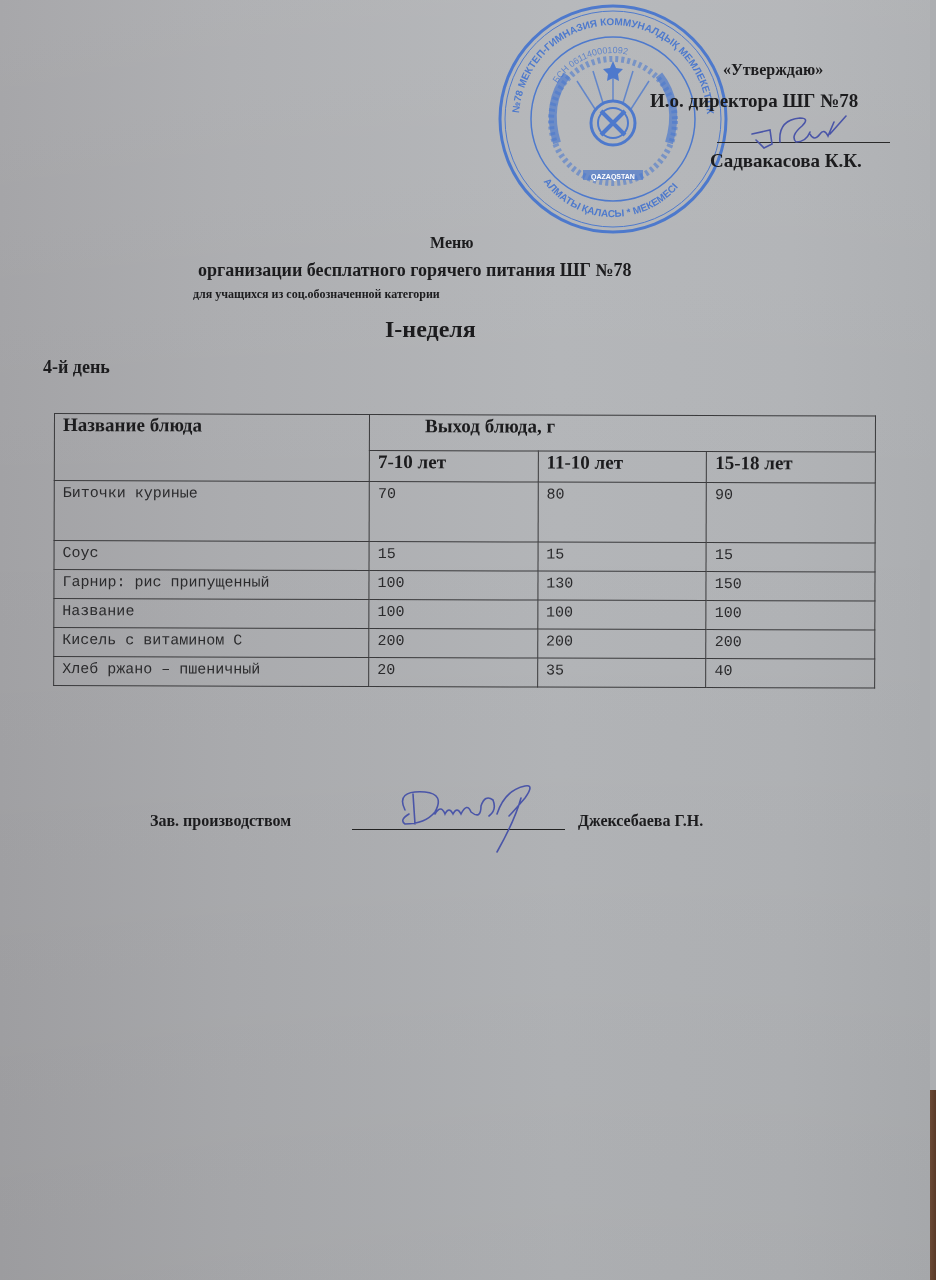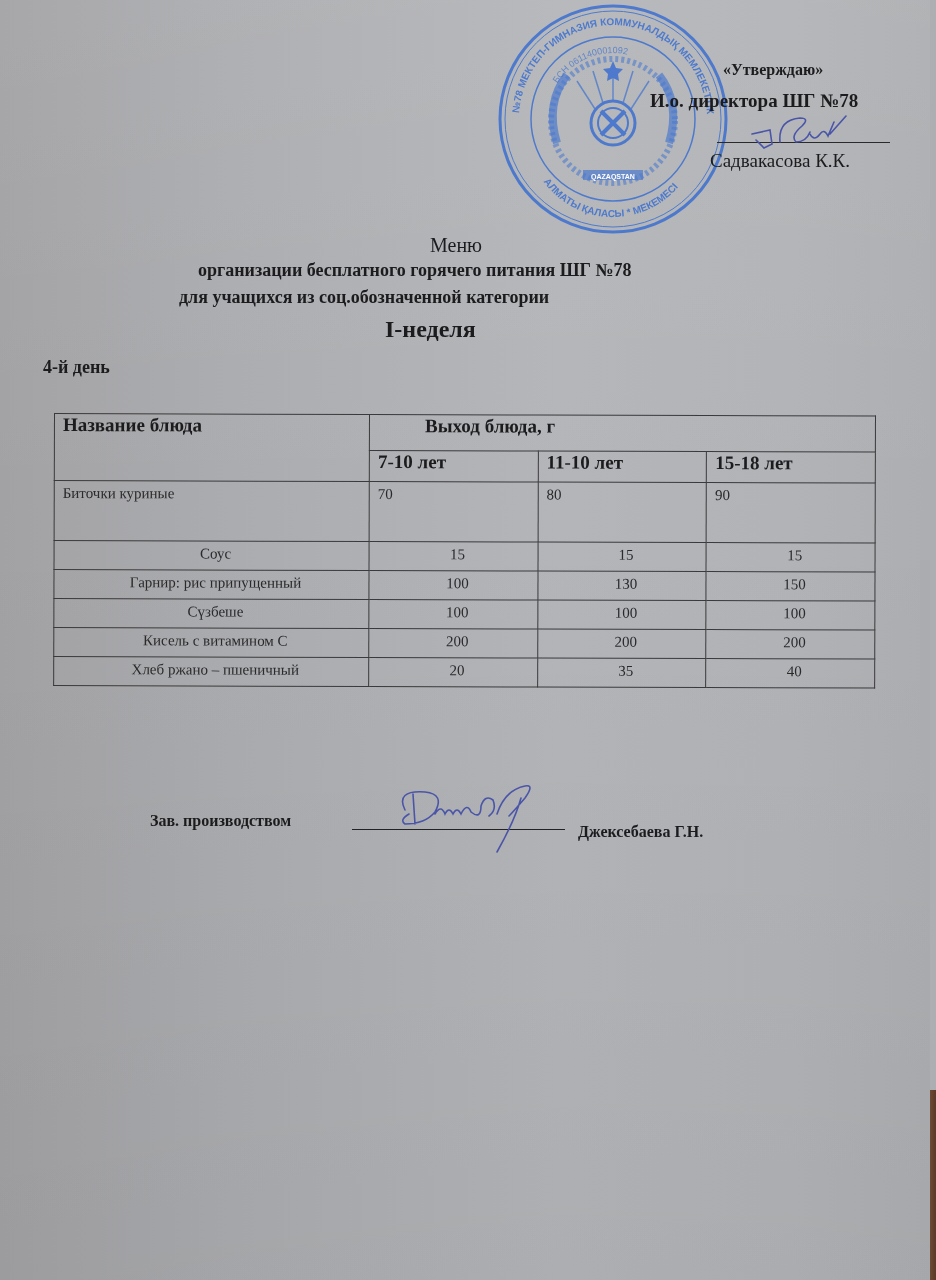"Садвакасова К.К." .approve .a3 { font-weight: normal -> bold }
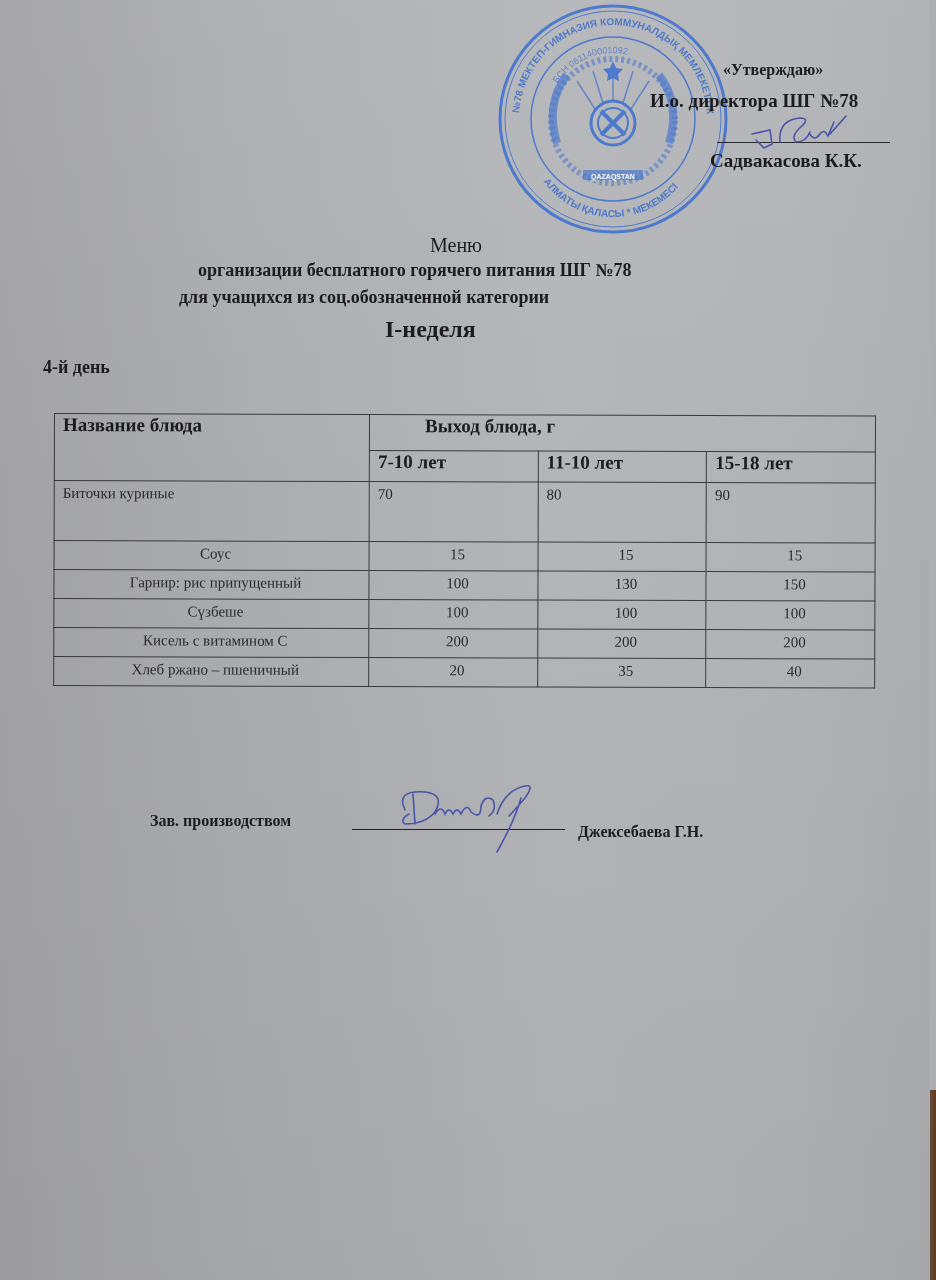"Меню" .t-menu { font-size: 20px -> 16px; font-weight: normal -> bold }
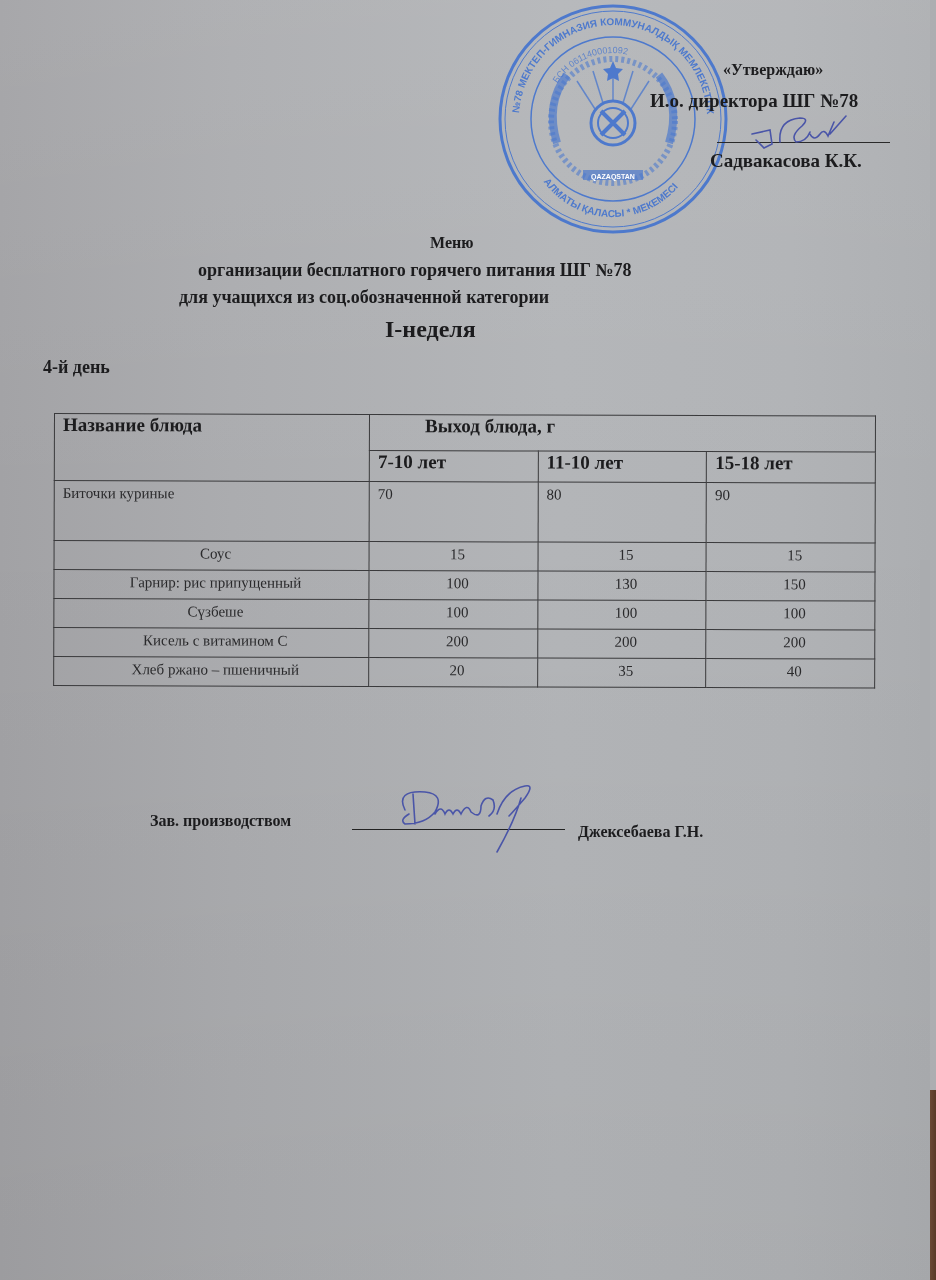"для учащихся из соц.обозначенной" .t-line2 { font-size: 18px -> 12px; left: 179px -> 193px }
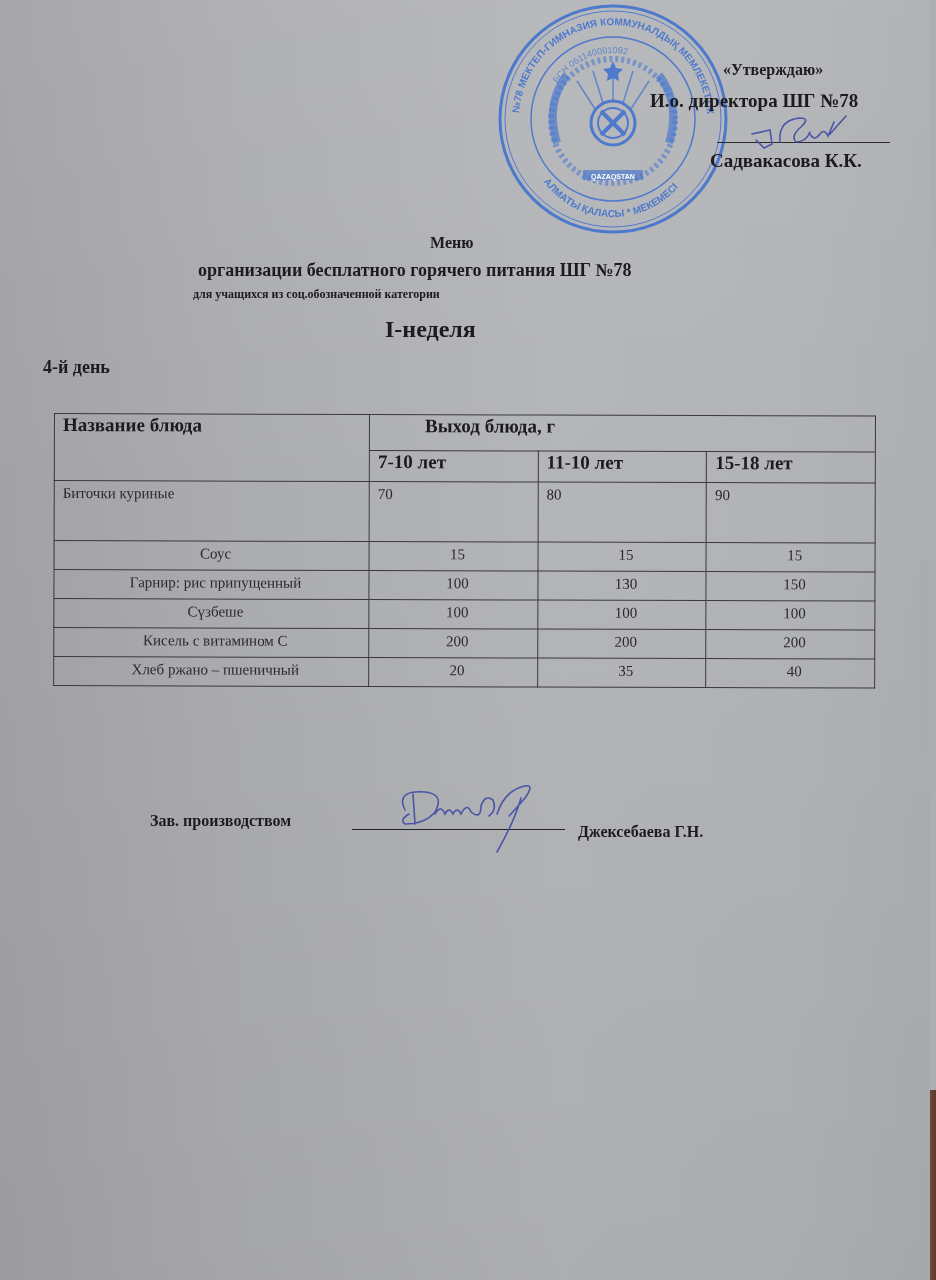"Биточки куриные" table.menu td { font-family: Liberation Serif, serif -> Liberation Mono, monospace }
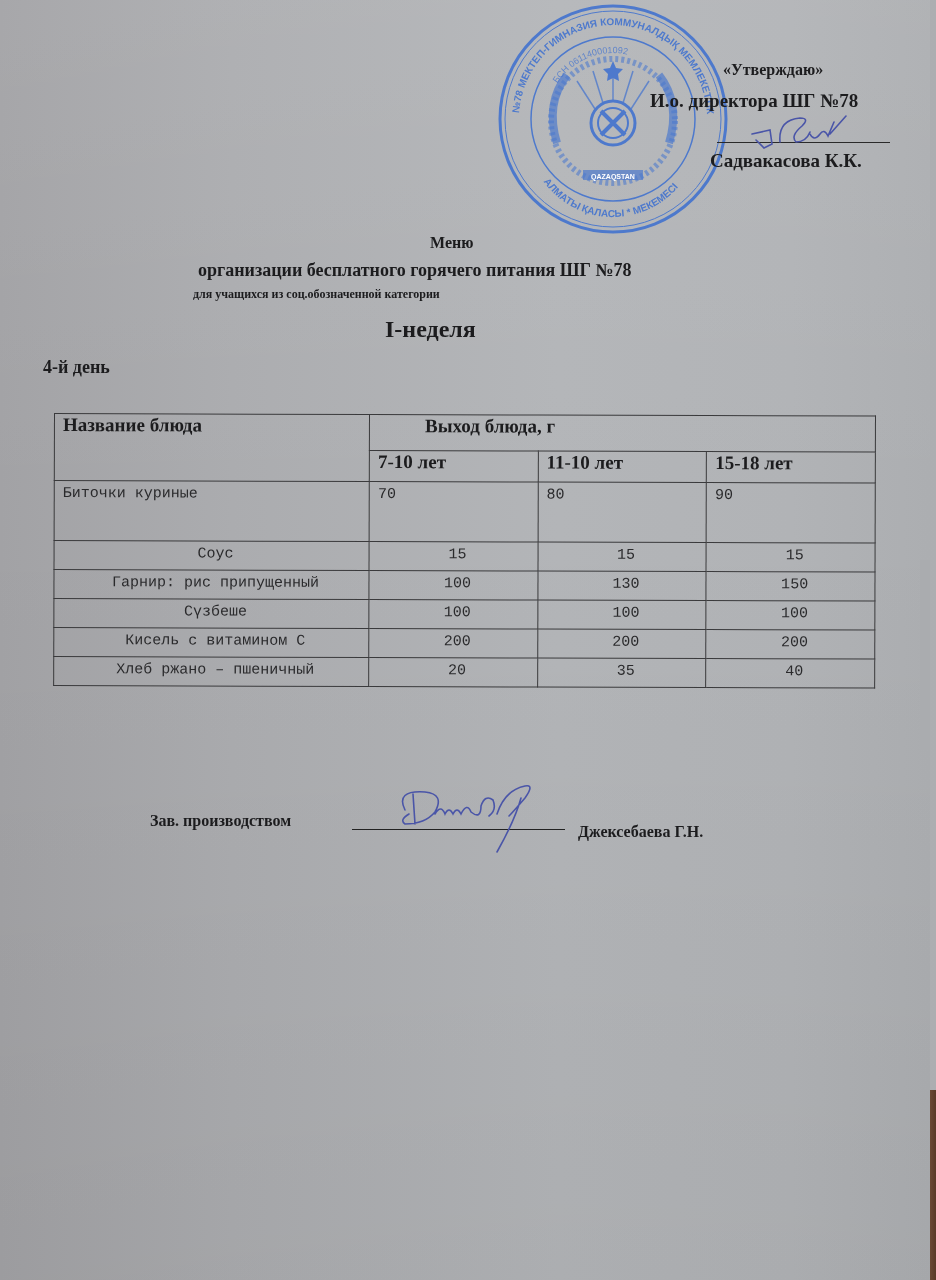"Соус" tr.r td { text-align: center -> none }
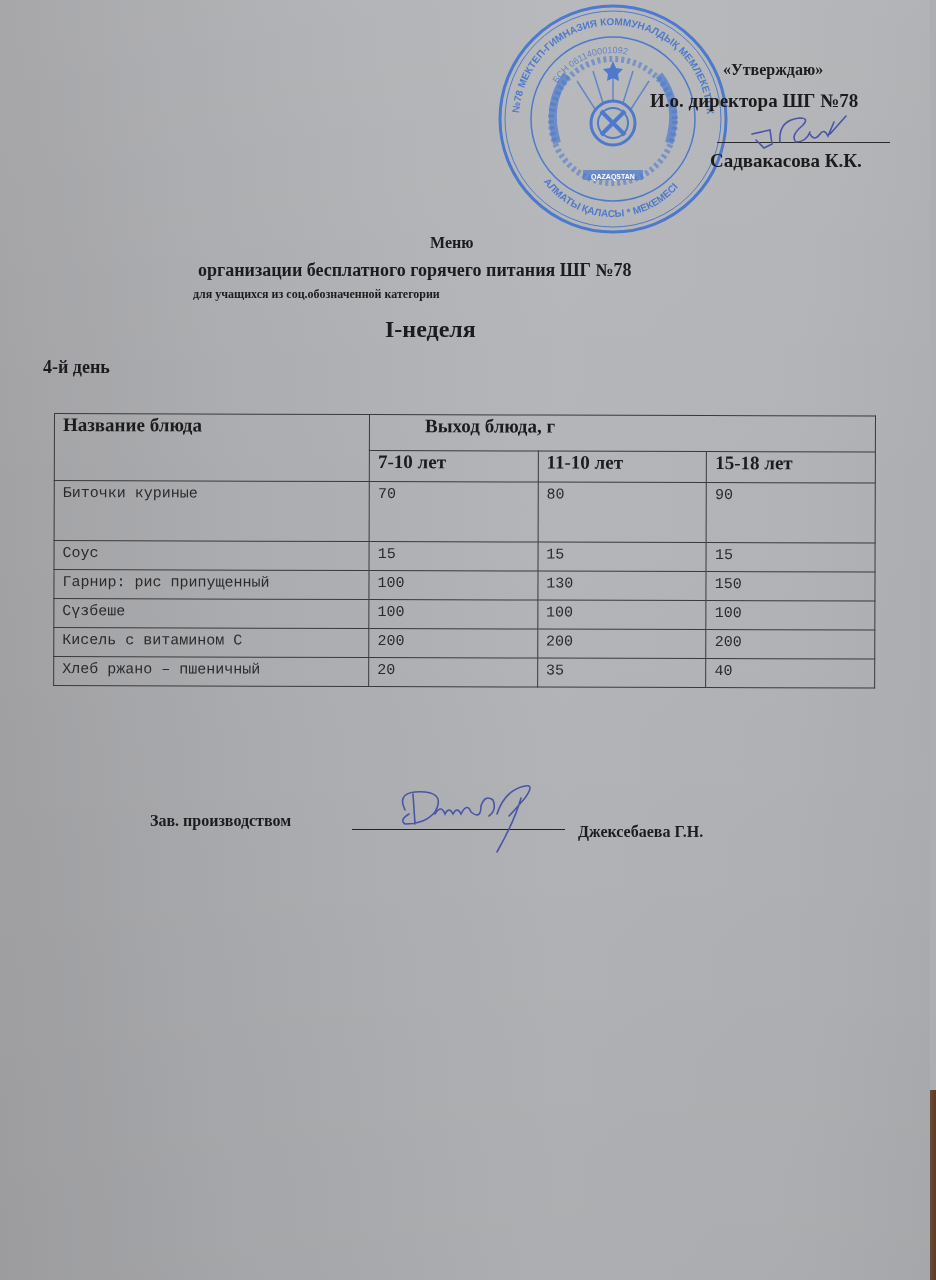"Сүзбеше" td { text: Сүзбеше -> Название }
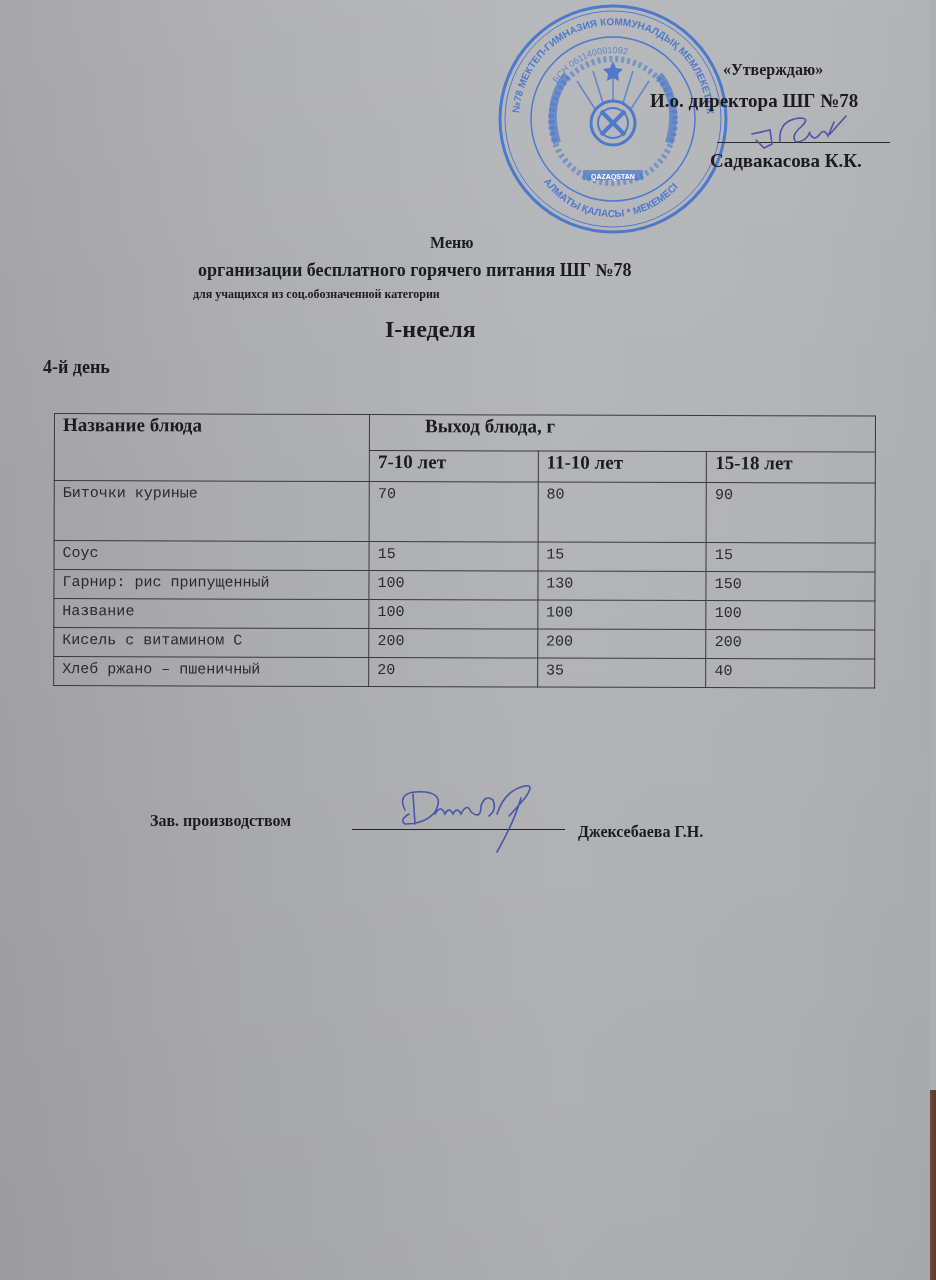"Джексебаева Г.Н." .footer .f-name { top: 11px -> 0 }
